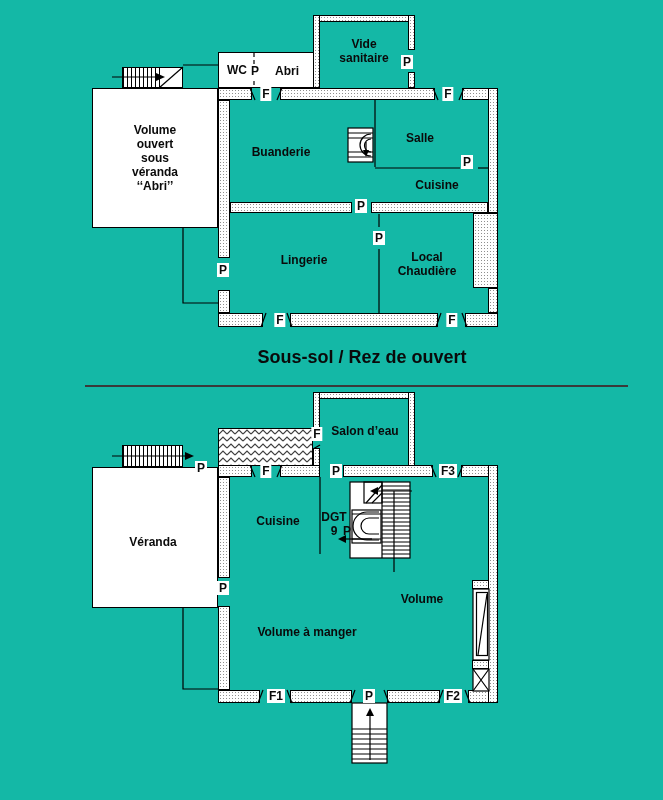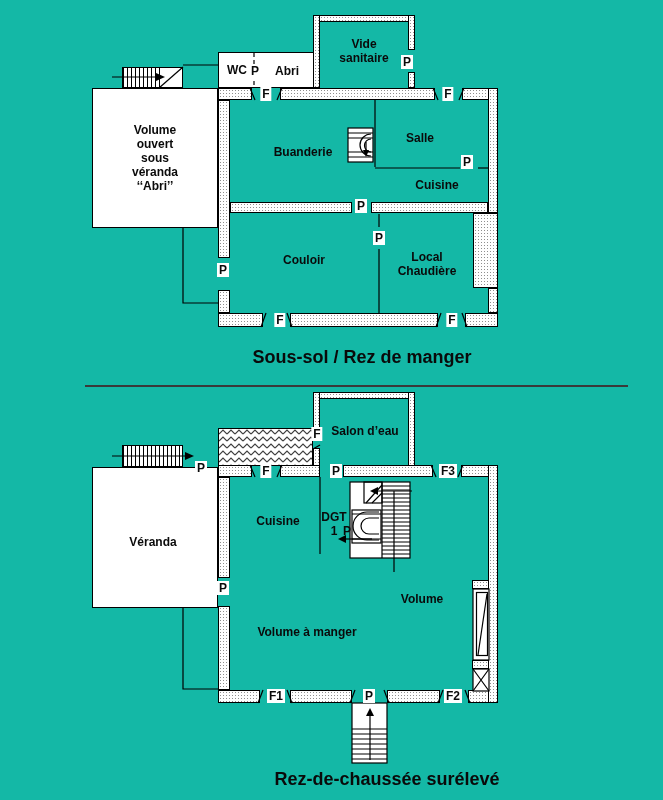"Buanderie" div.lbl { left: 303px -> 281px }
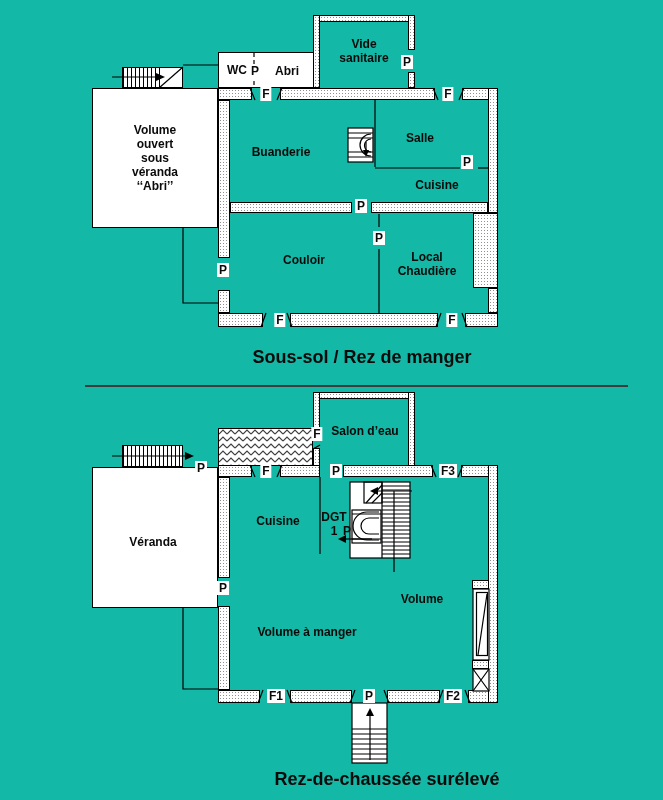"Couloir" div.lbl { text: Couloir -> Lingerie }
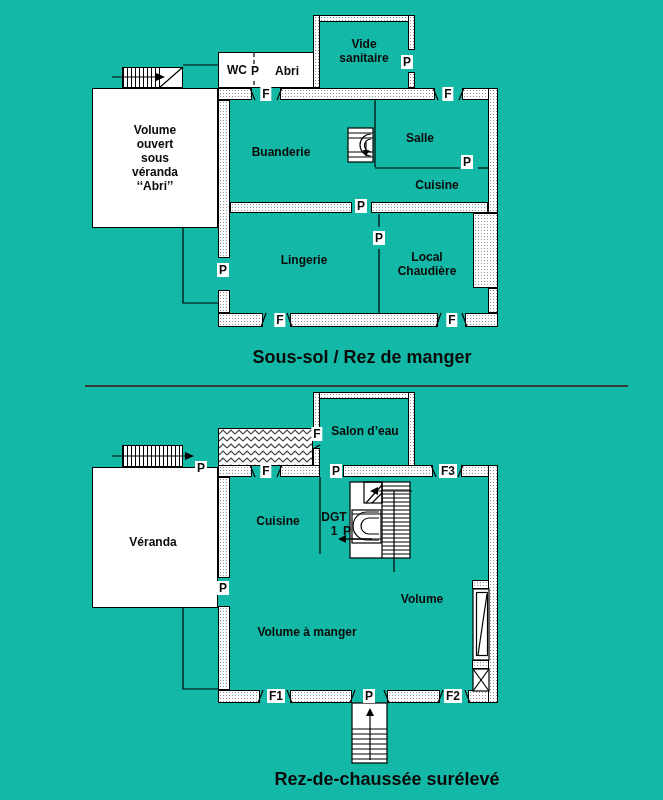"Sous-sol / Rez de manger" div.lbl { text: manger -> ouvert }
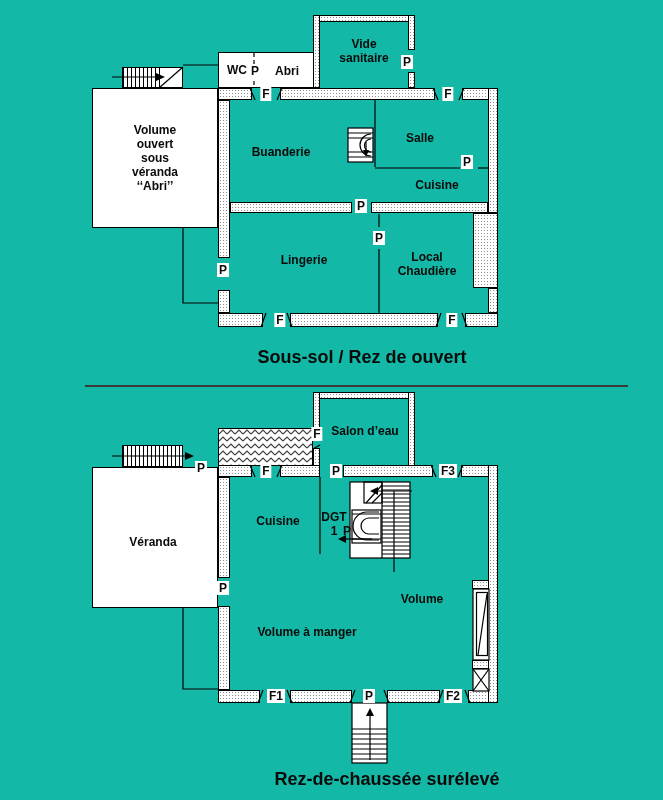"DGT" div.lbl { text: 1 -> 9 }
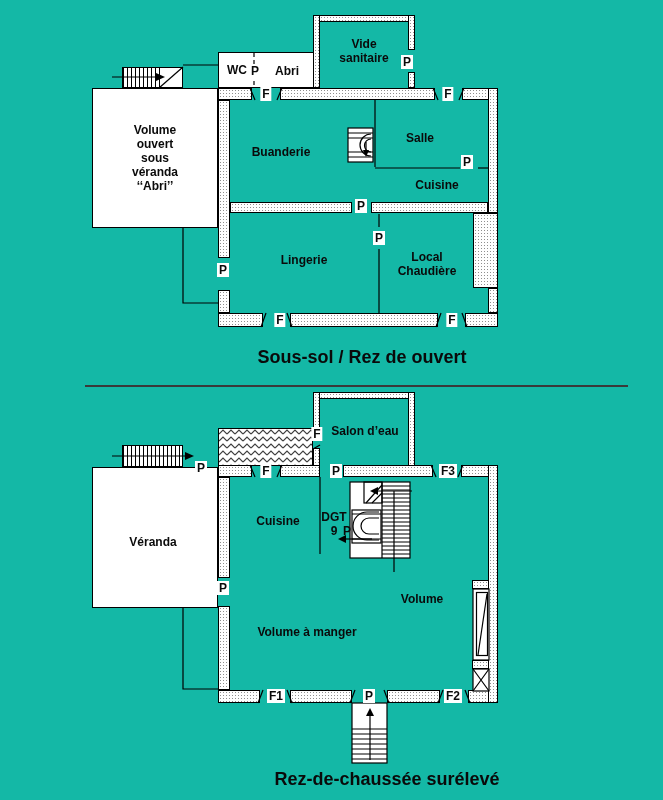"Rez-de-chaussée surélevé" div.lbl { html: <div>Rez-de-chaussée surélevé</div> -> none }
